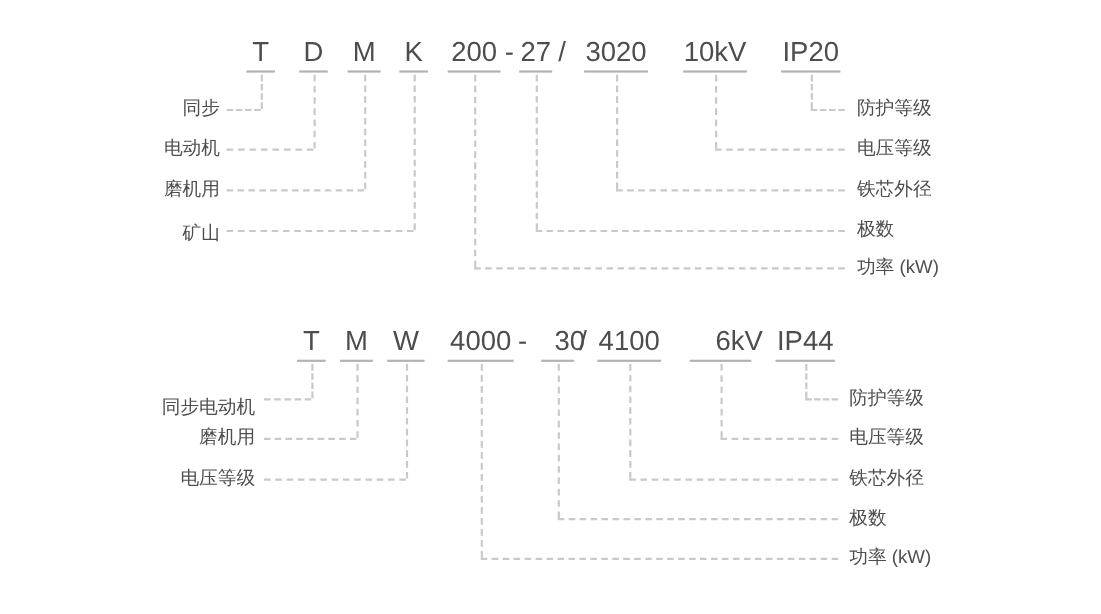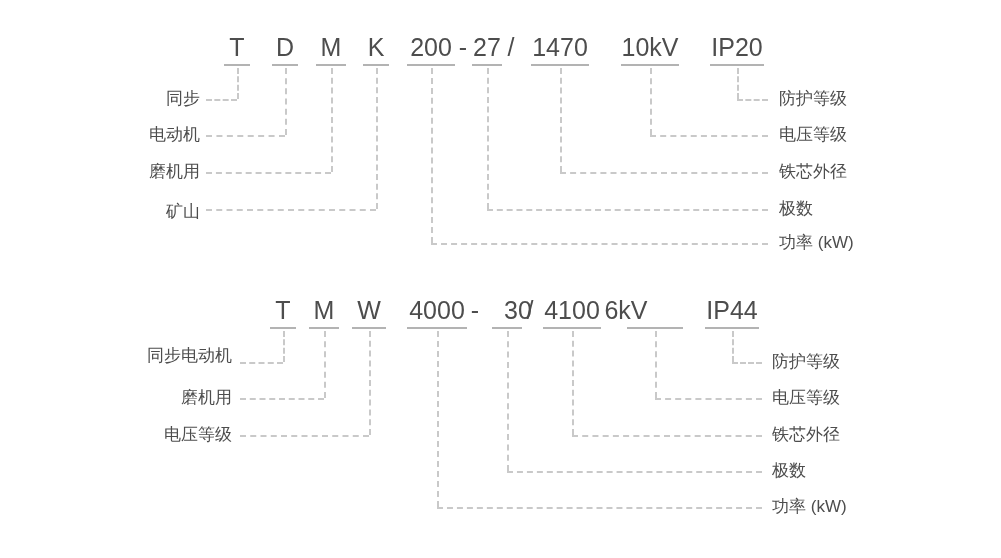"1470" span.token { text: 1470 -> 3020 }
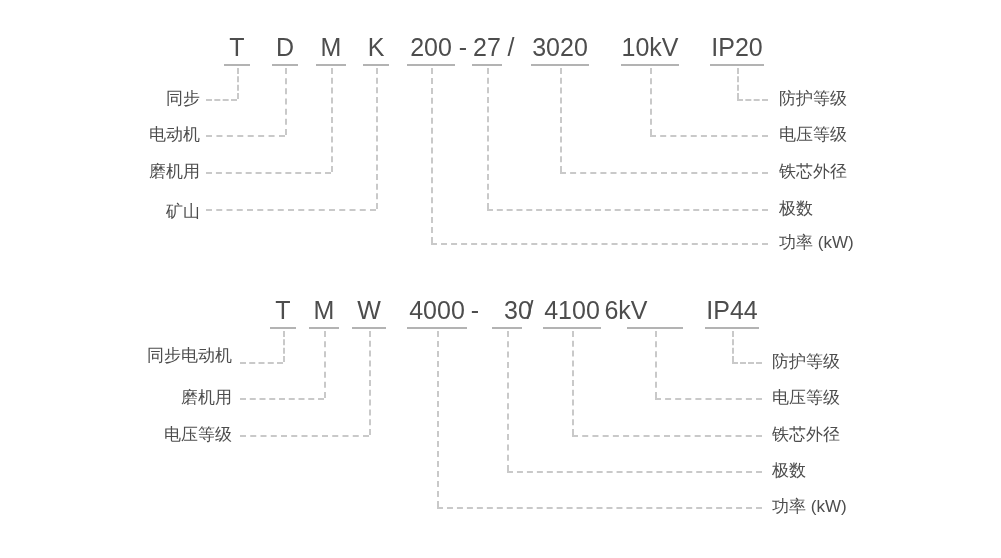"6kV" span.token { left: 626px -> 672px }
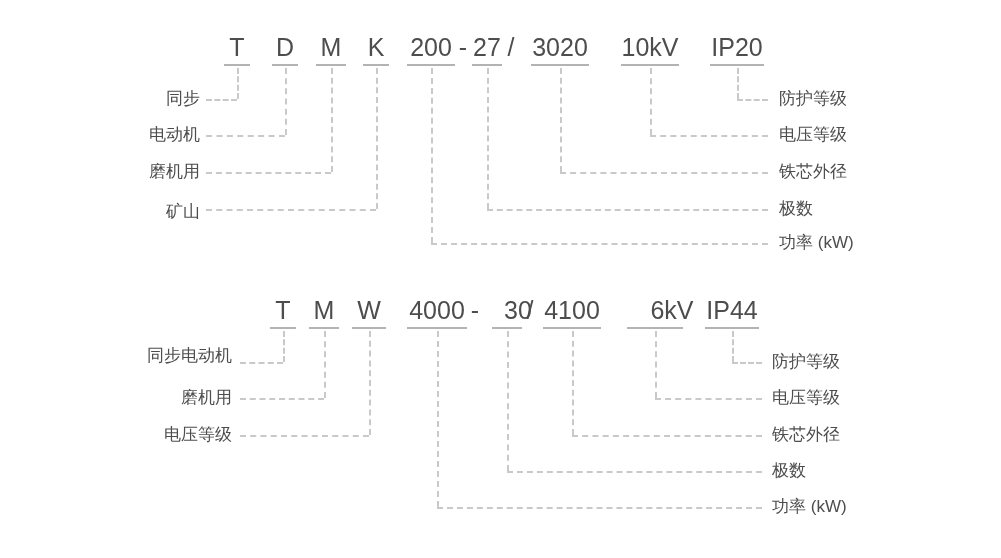"同步电动机" span.llabel { top: 344px -> 358px }
